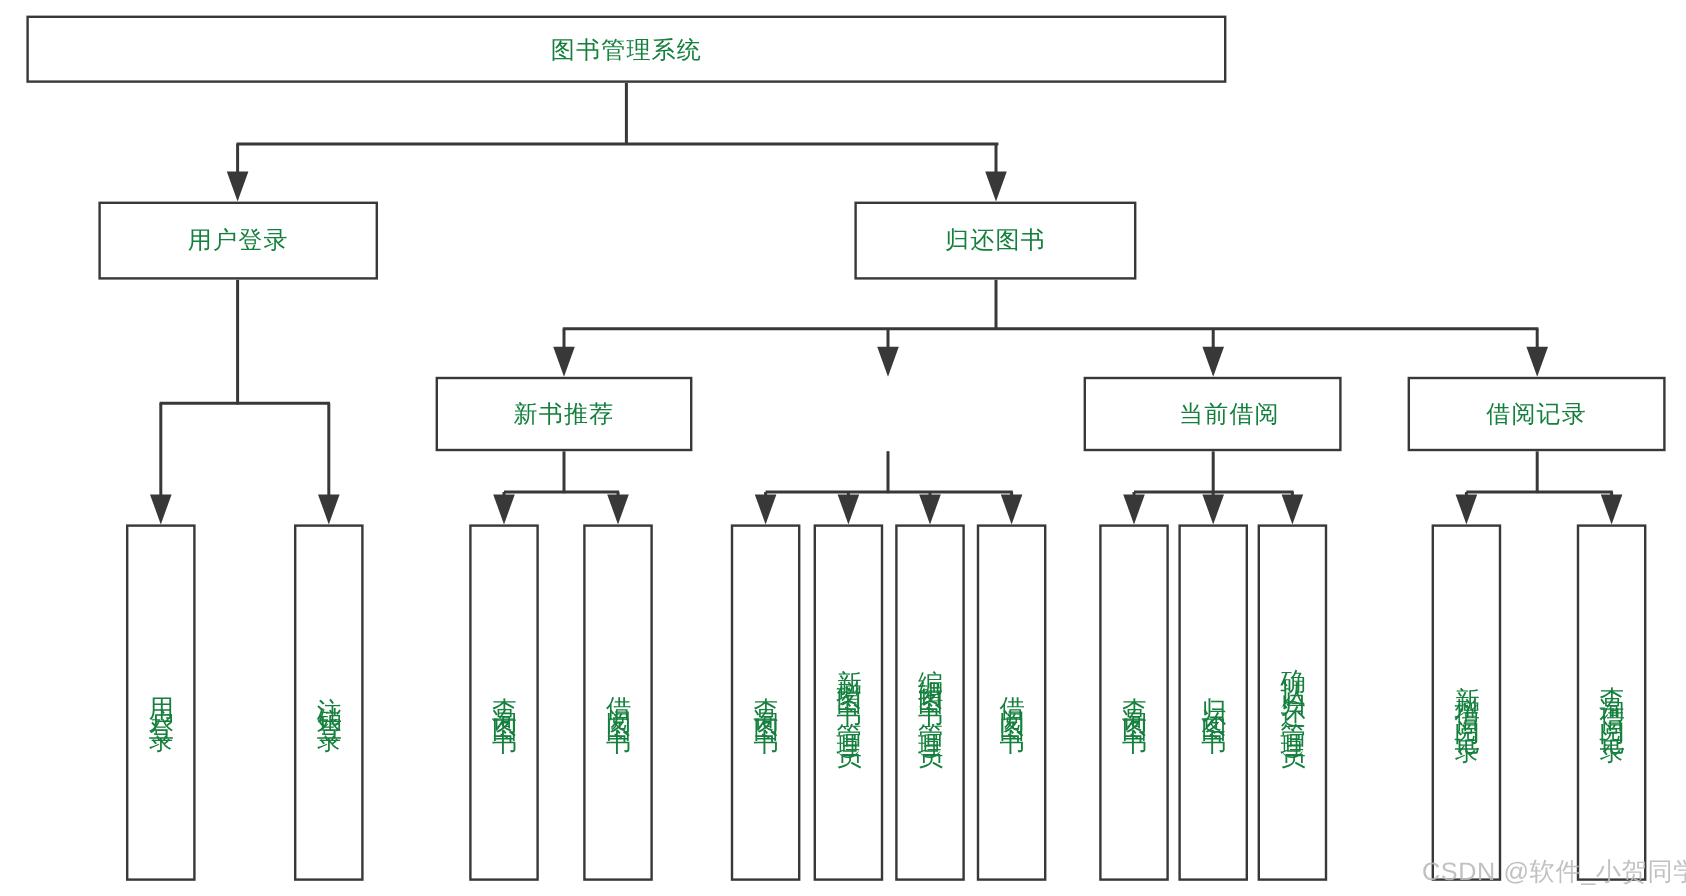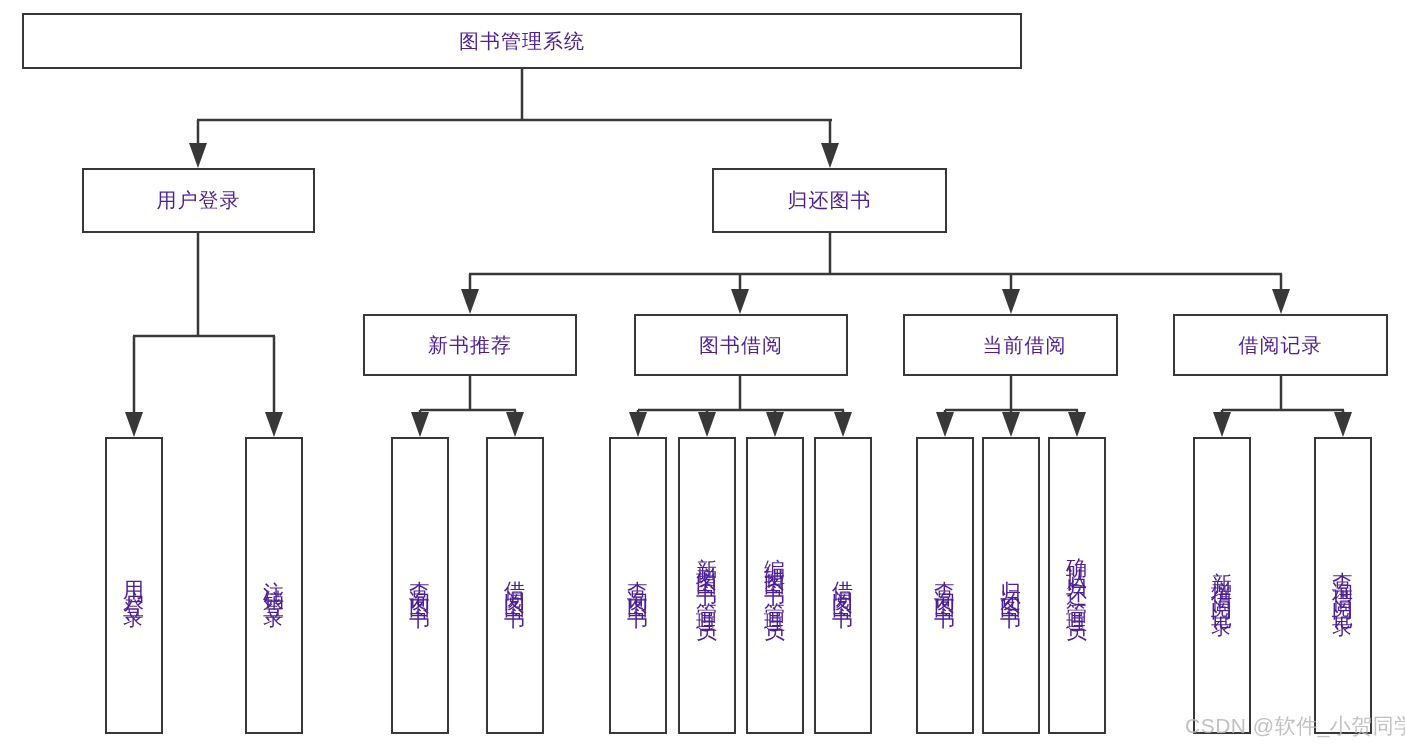"图书管理系统" .node { color: #4c1d95 -> #15803d }
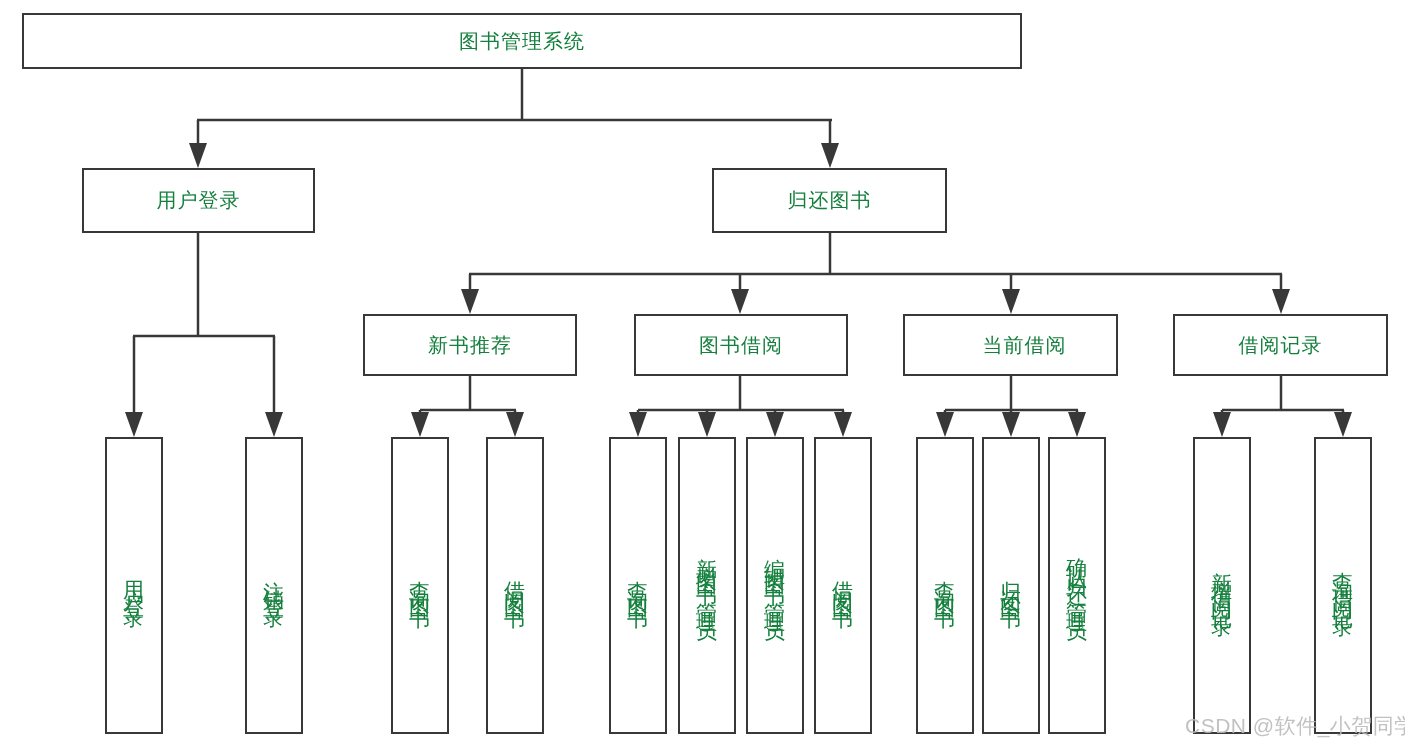"图书借阅" div.node { html: <div> <span>图书借阅</span> </div> -> none }
